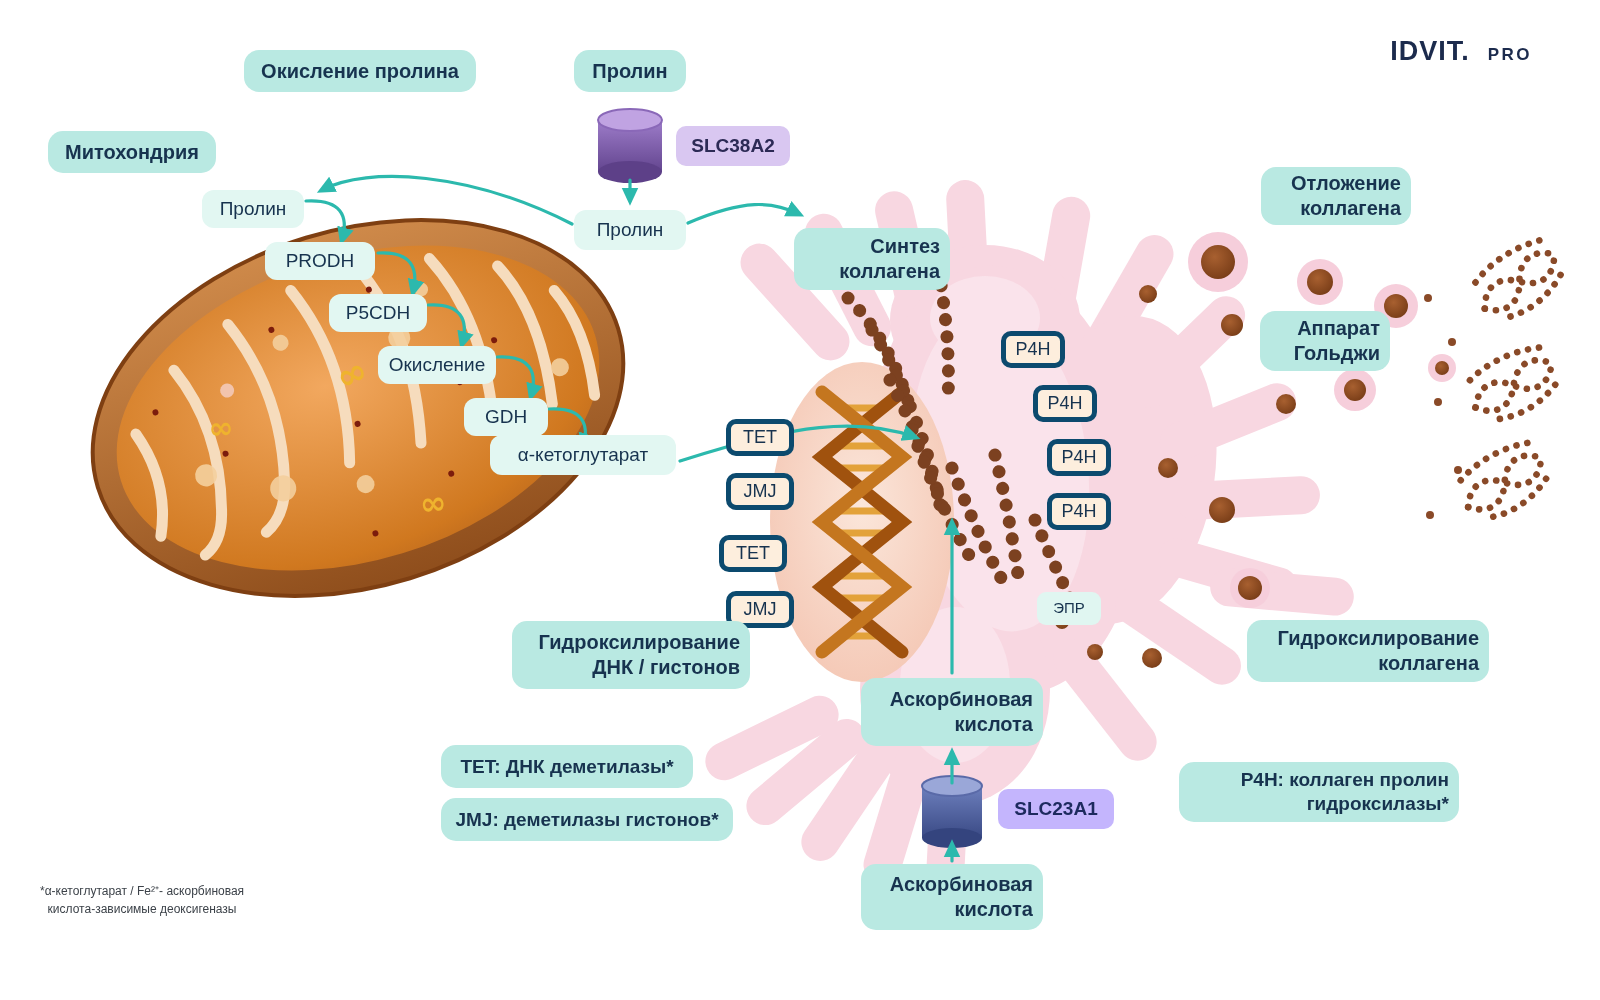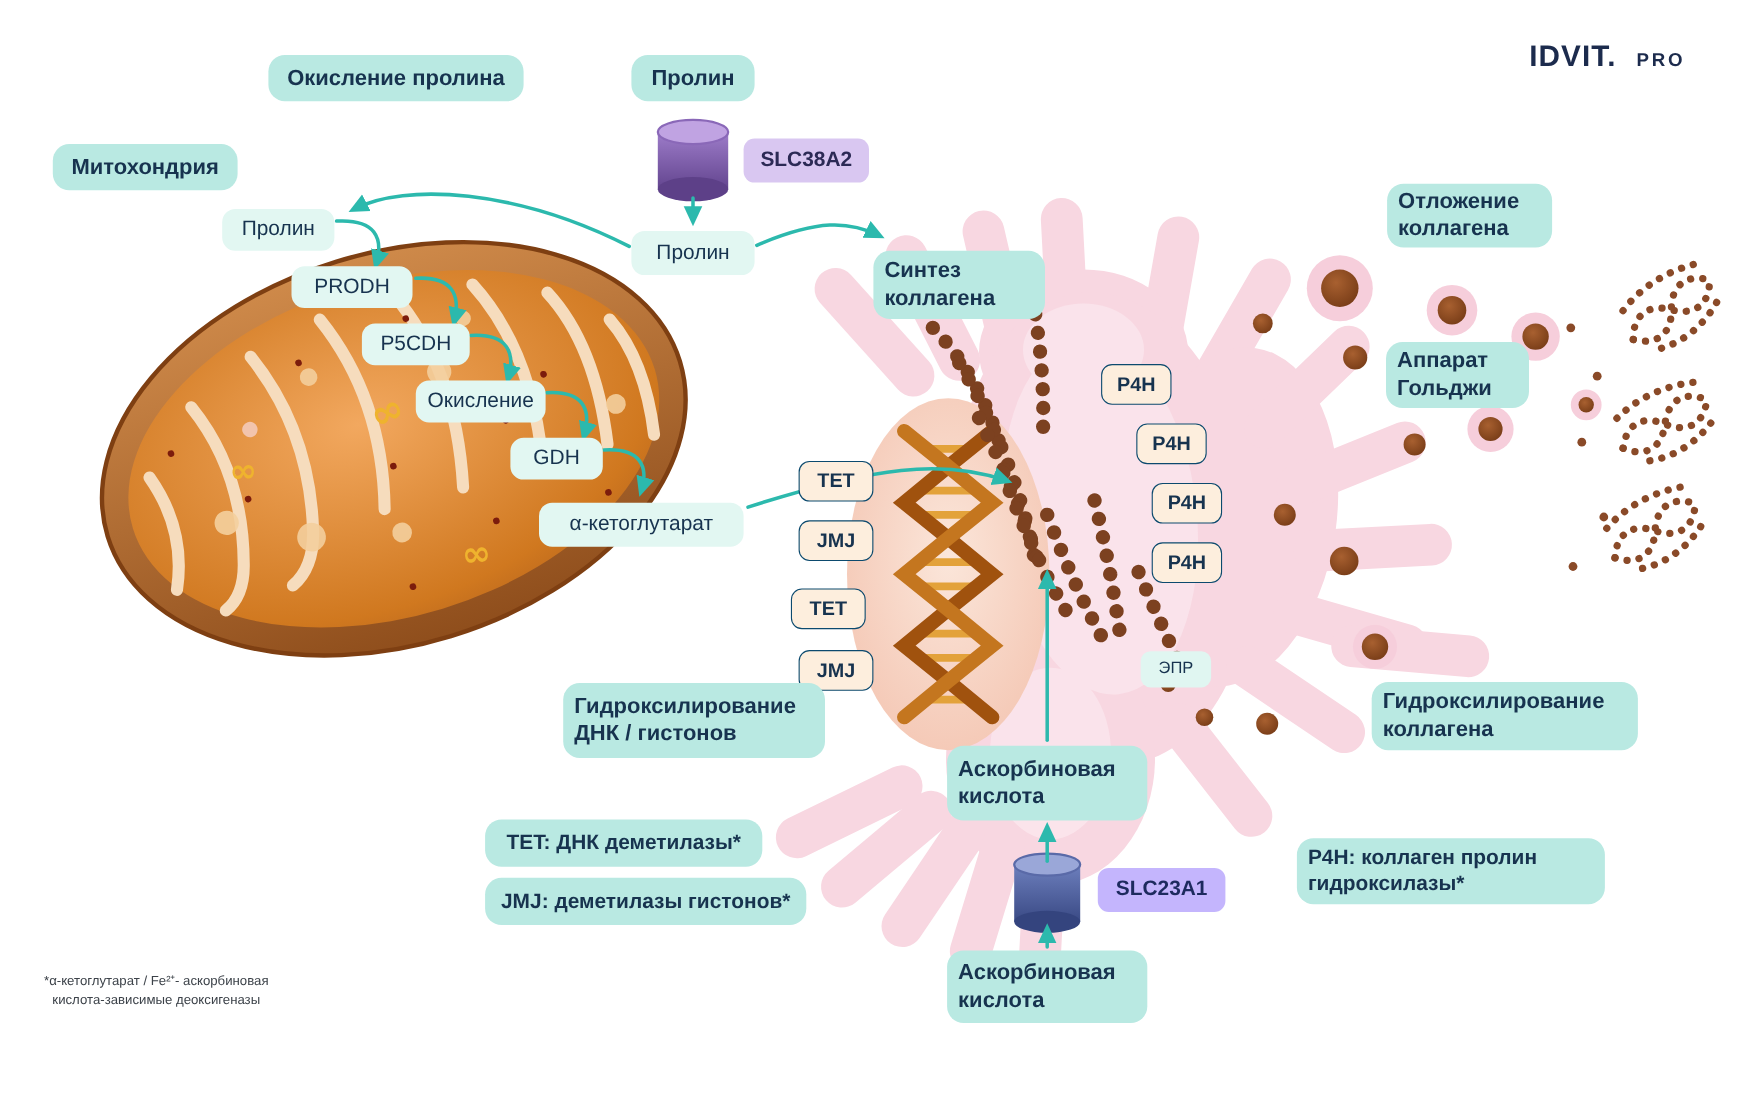"Окисление пролина" .lbl { text-align: left -> right }
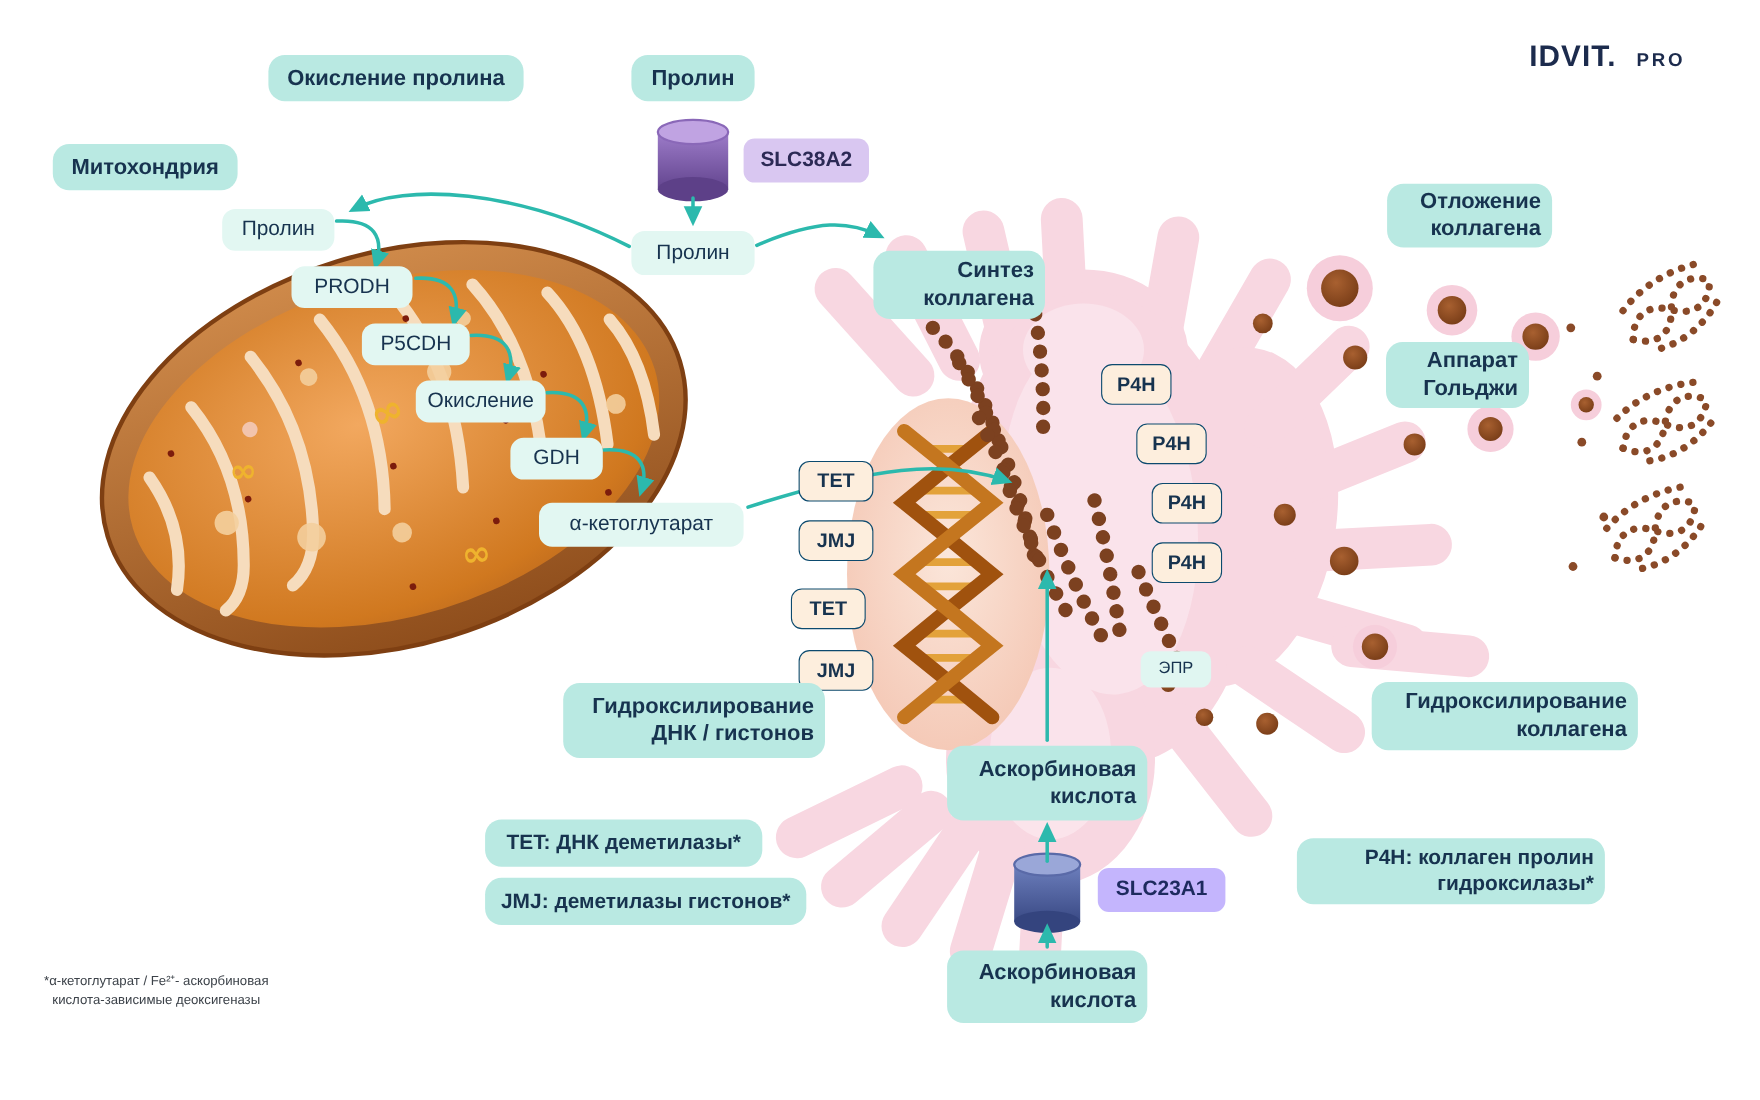"P4H" .cream { border: 1px solid #0c4a6e -> 5px solid #0c4a6e; font-weight: 700 -> 400 }
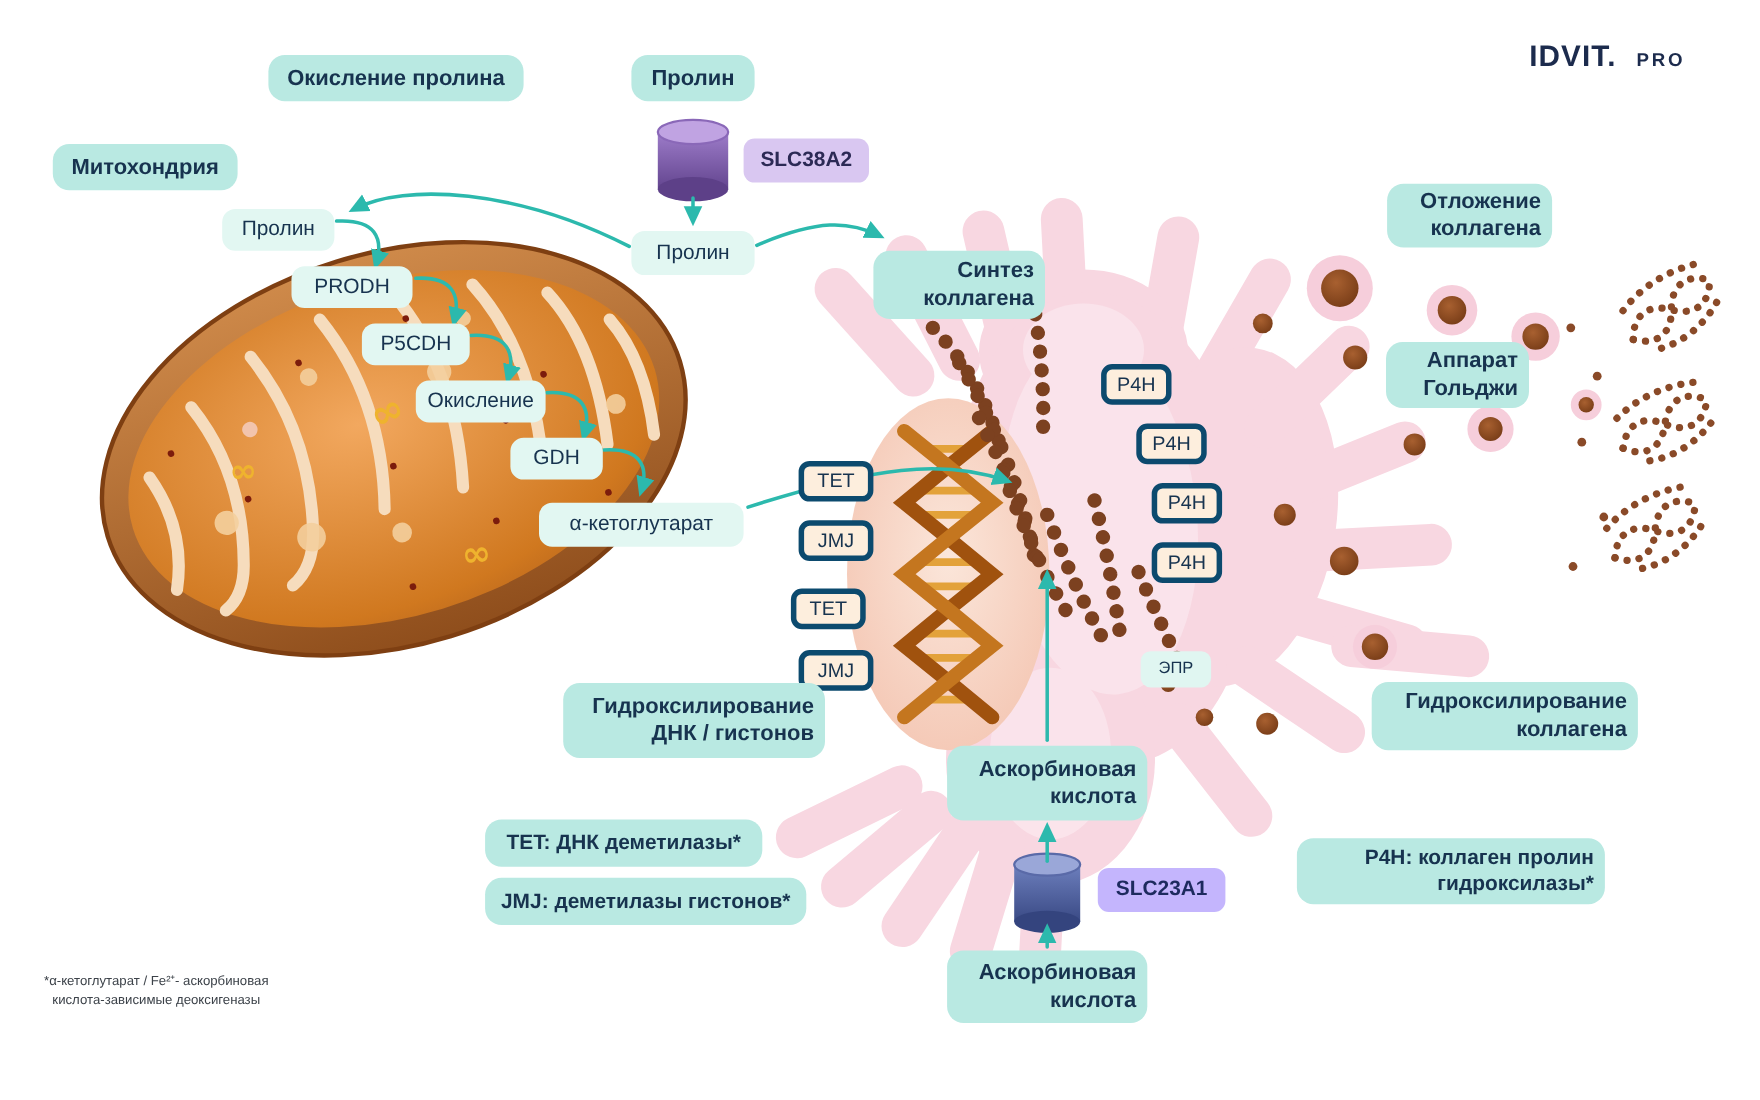"α-кетоглутарат" div.lbl { top: 457px -> 435px }
